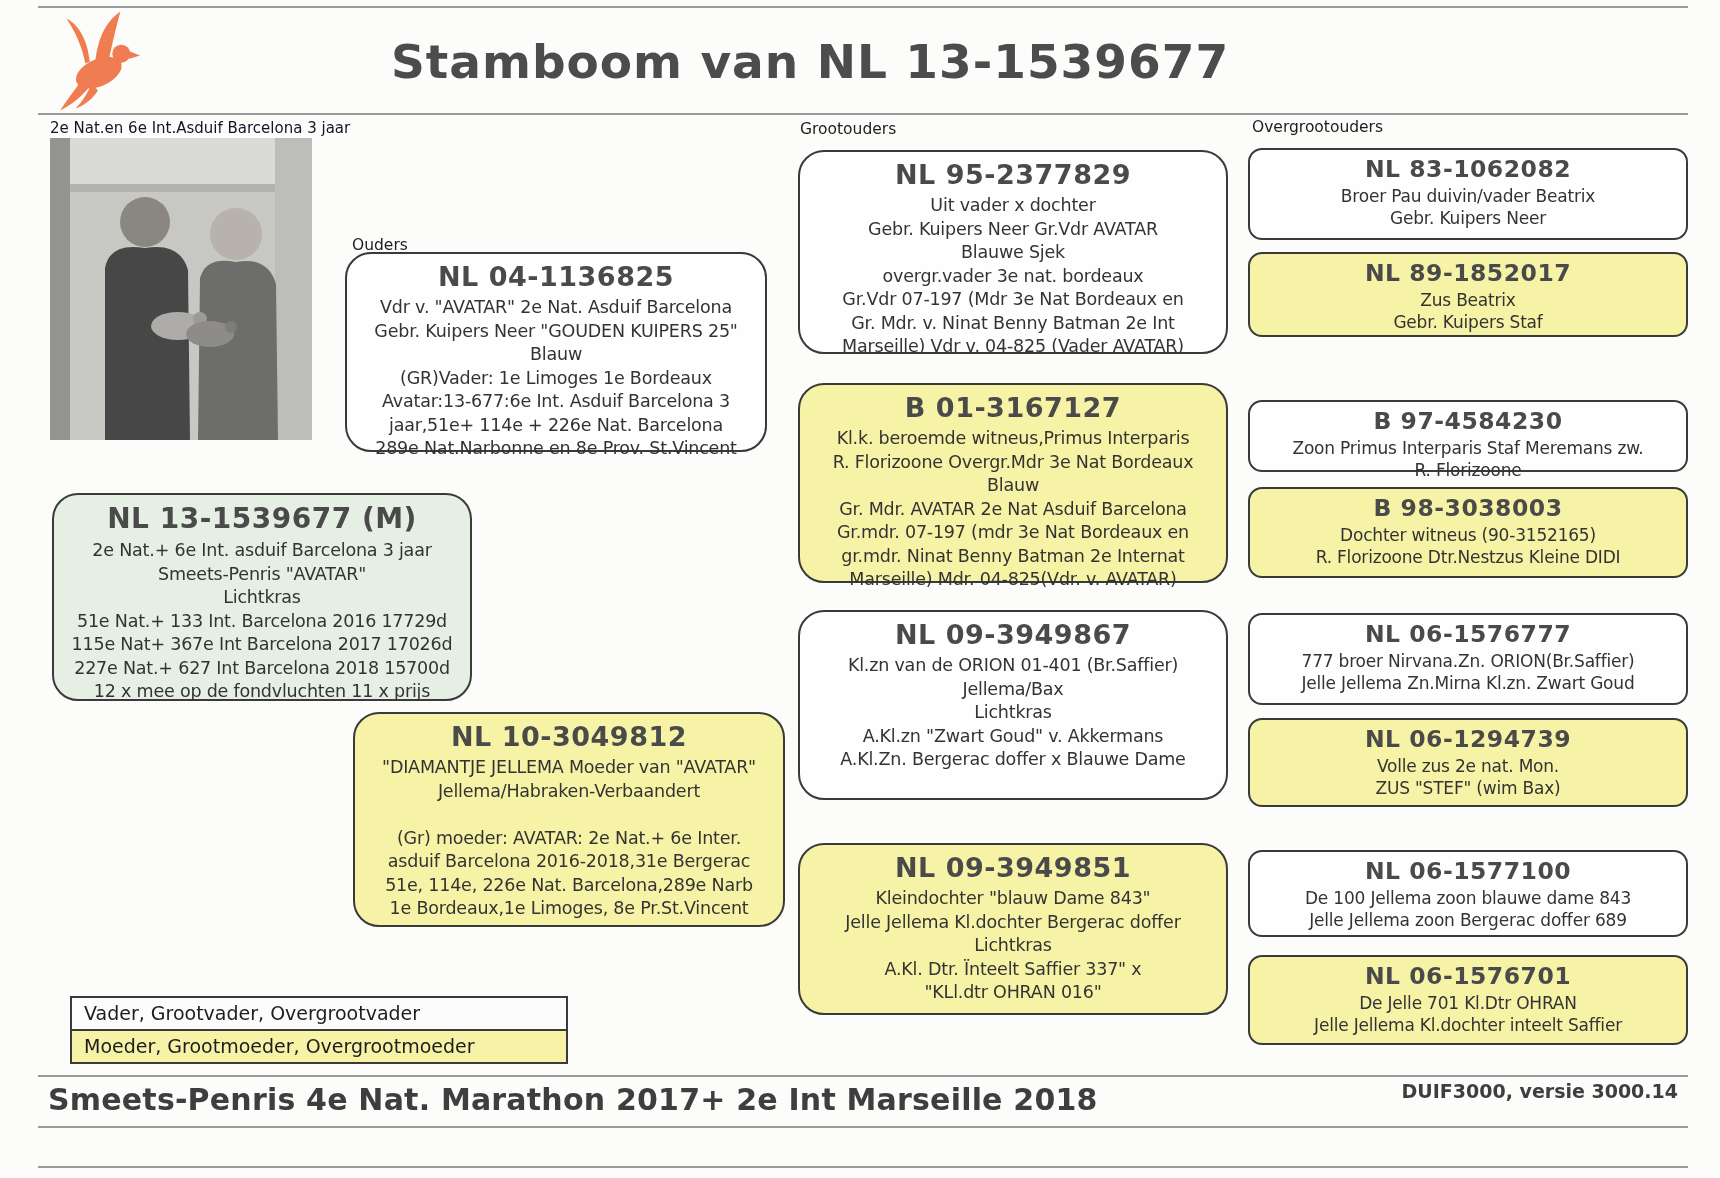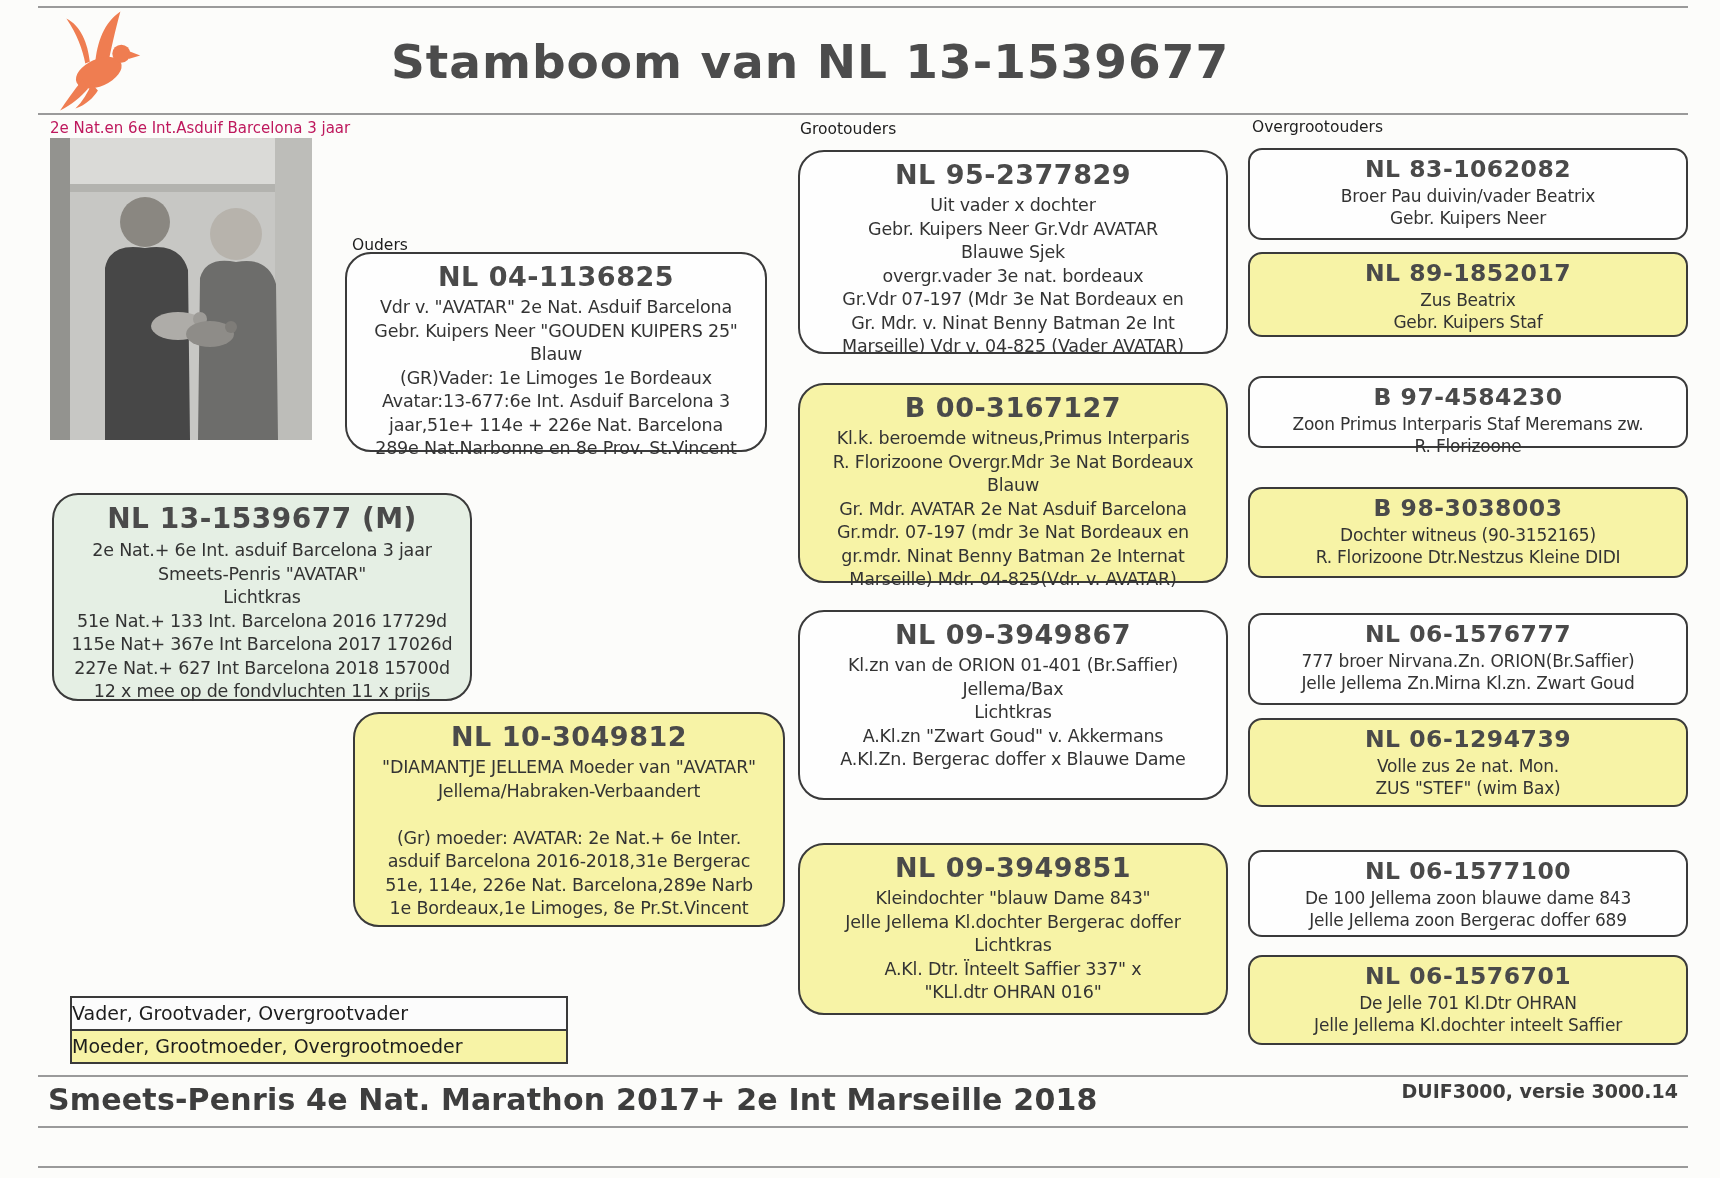"2e Nat.en 6e Int.Asduif Barcelona" .photo-caption { color: #be185d -> #0f172a }
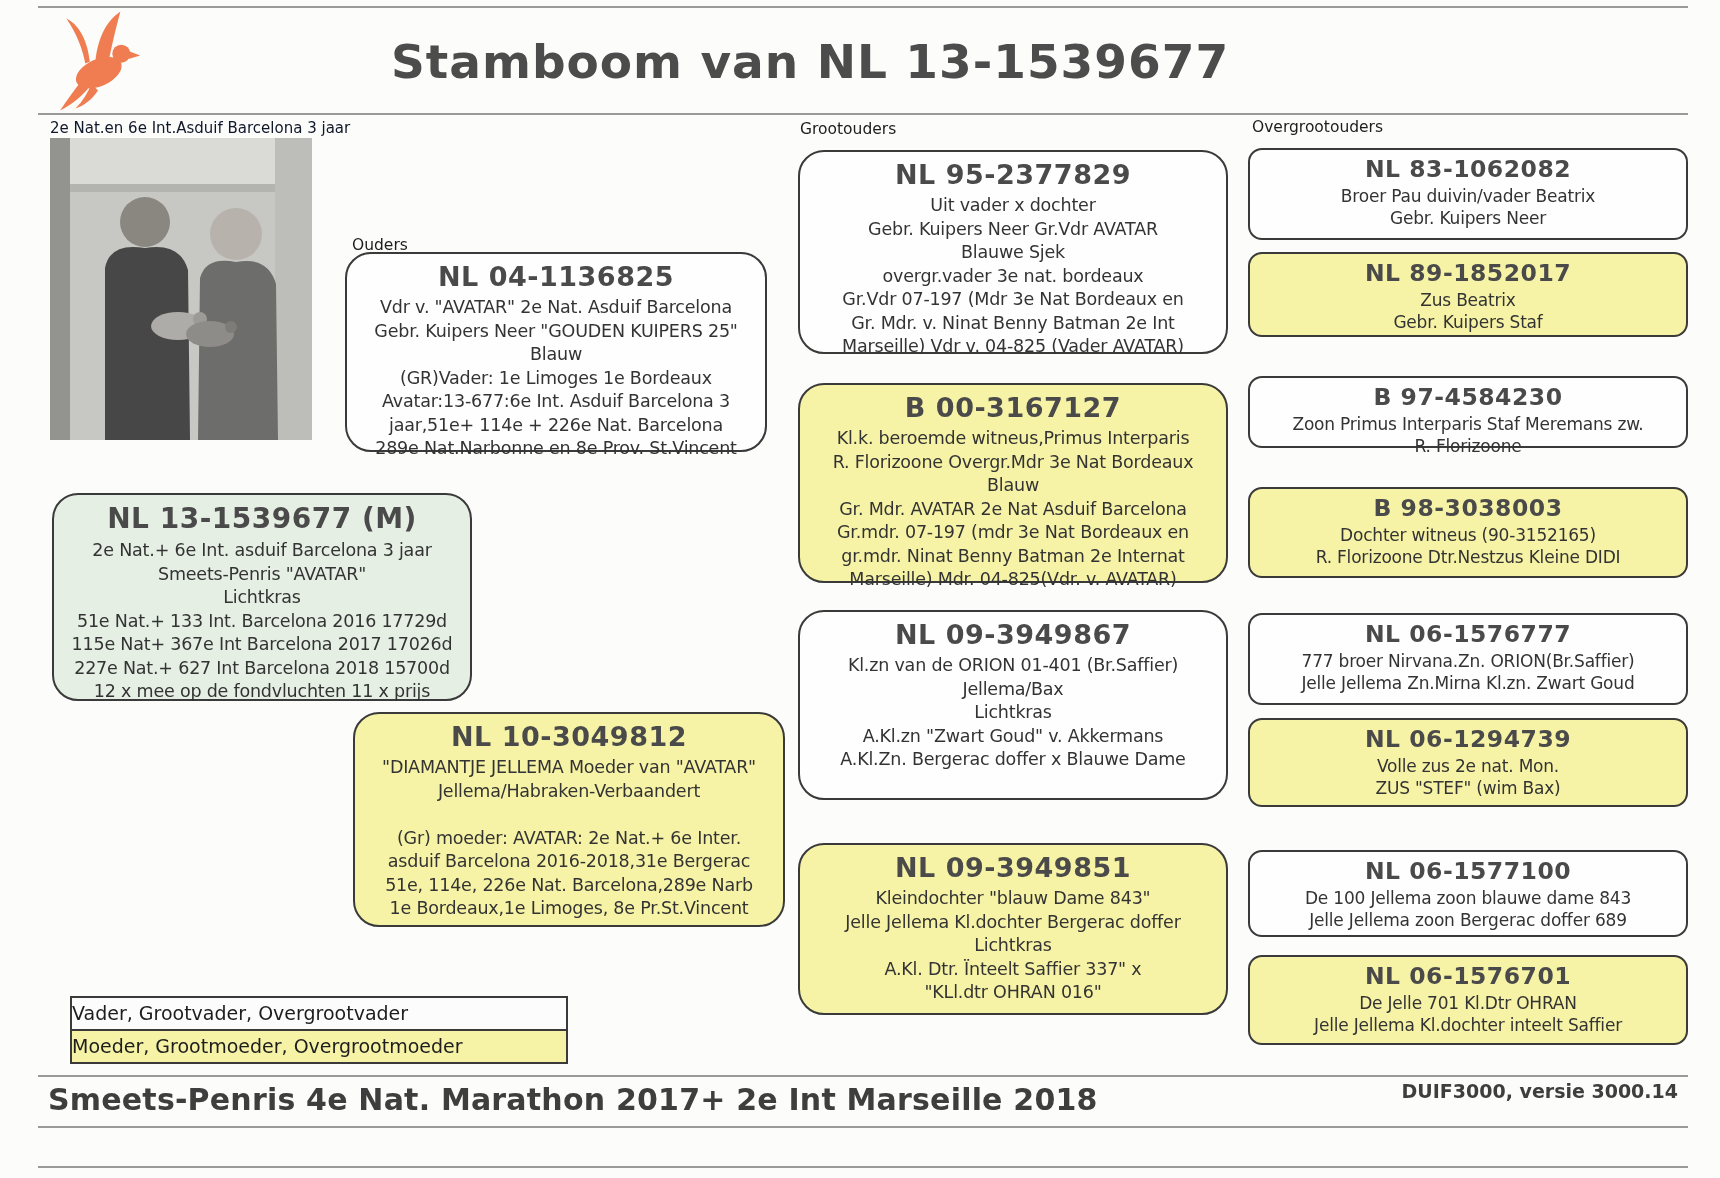"B 00-3167127" div.ring { text: 00-3167127 -> 01-3167127 }
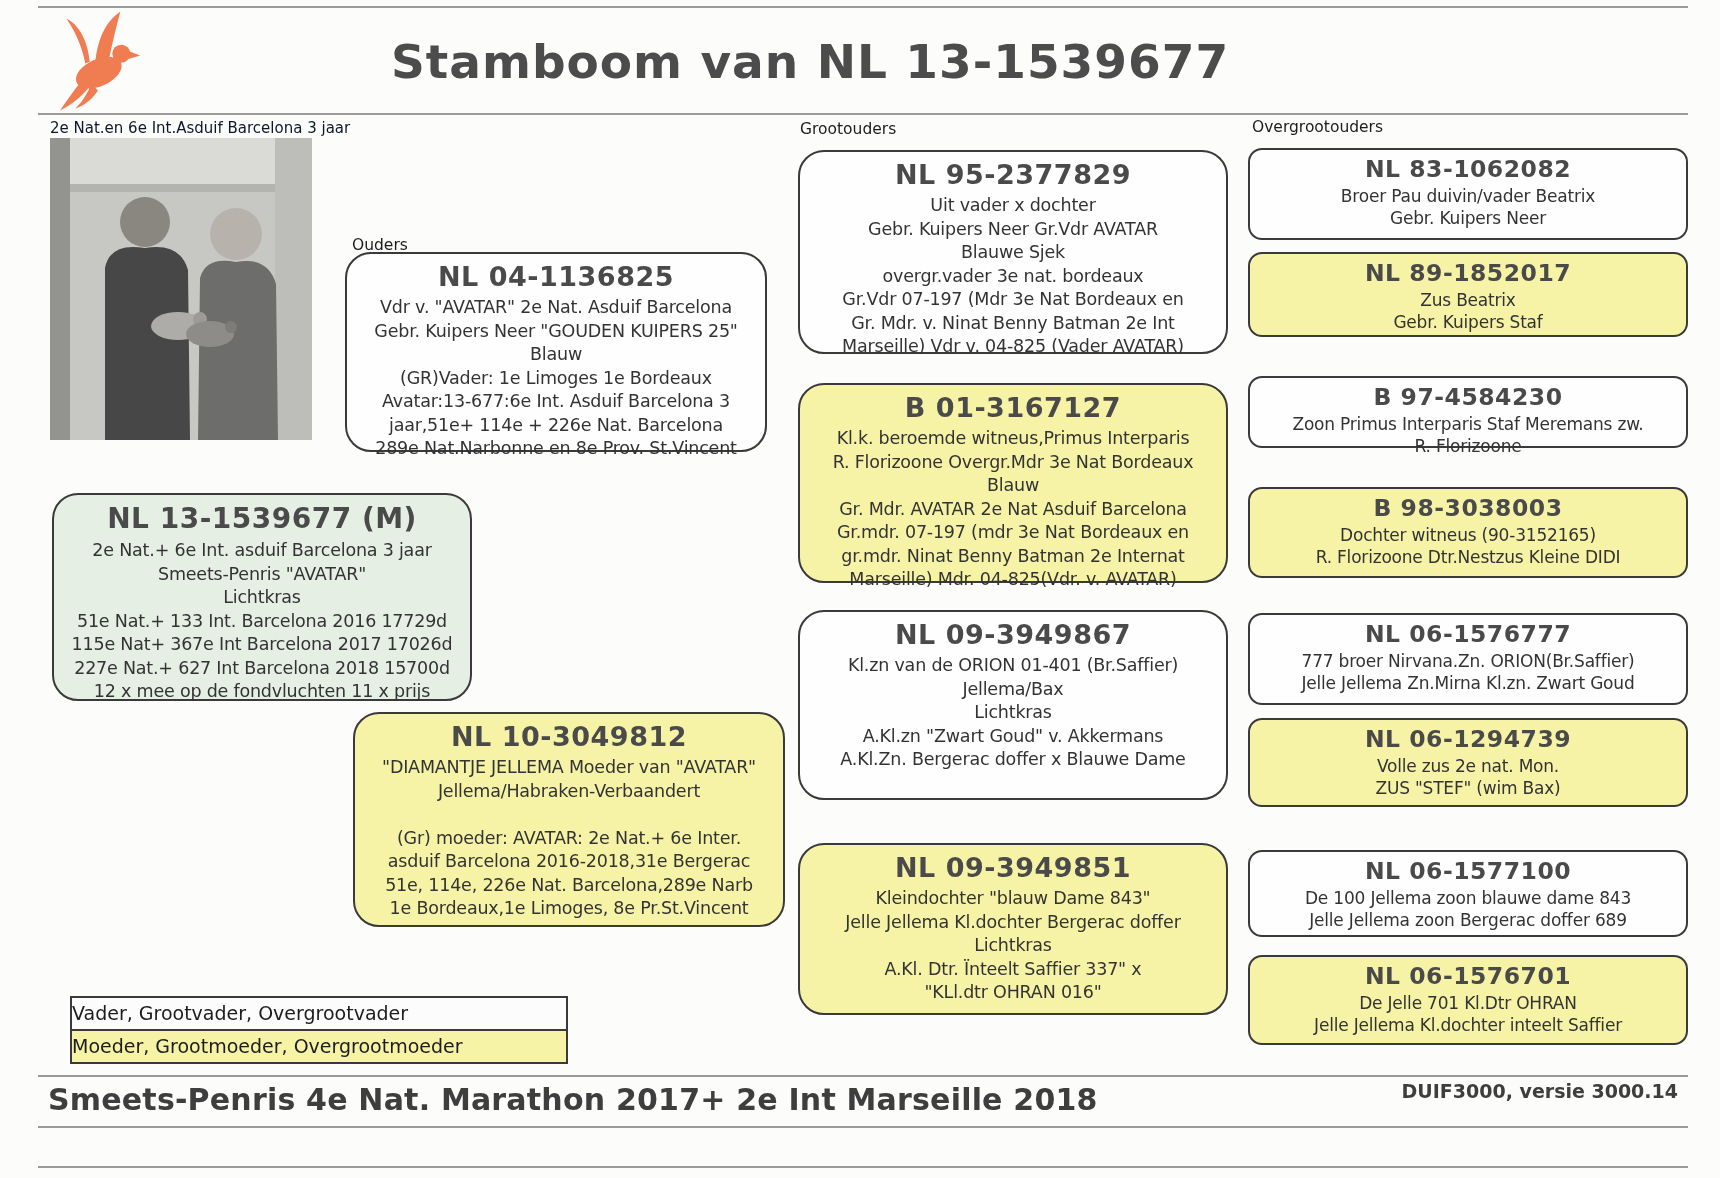"B 97-4584230" div.pbox { top: 376px -> 400px }
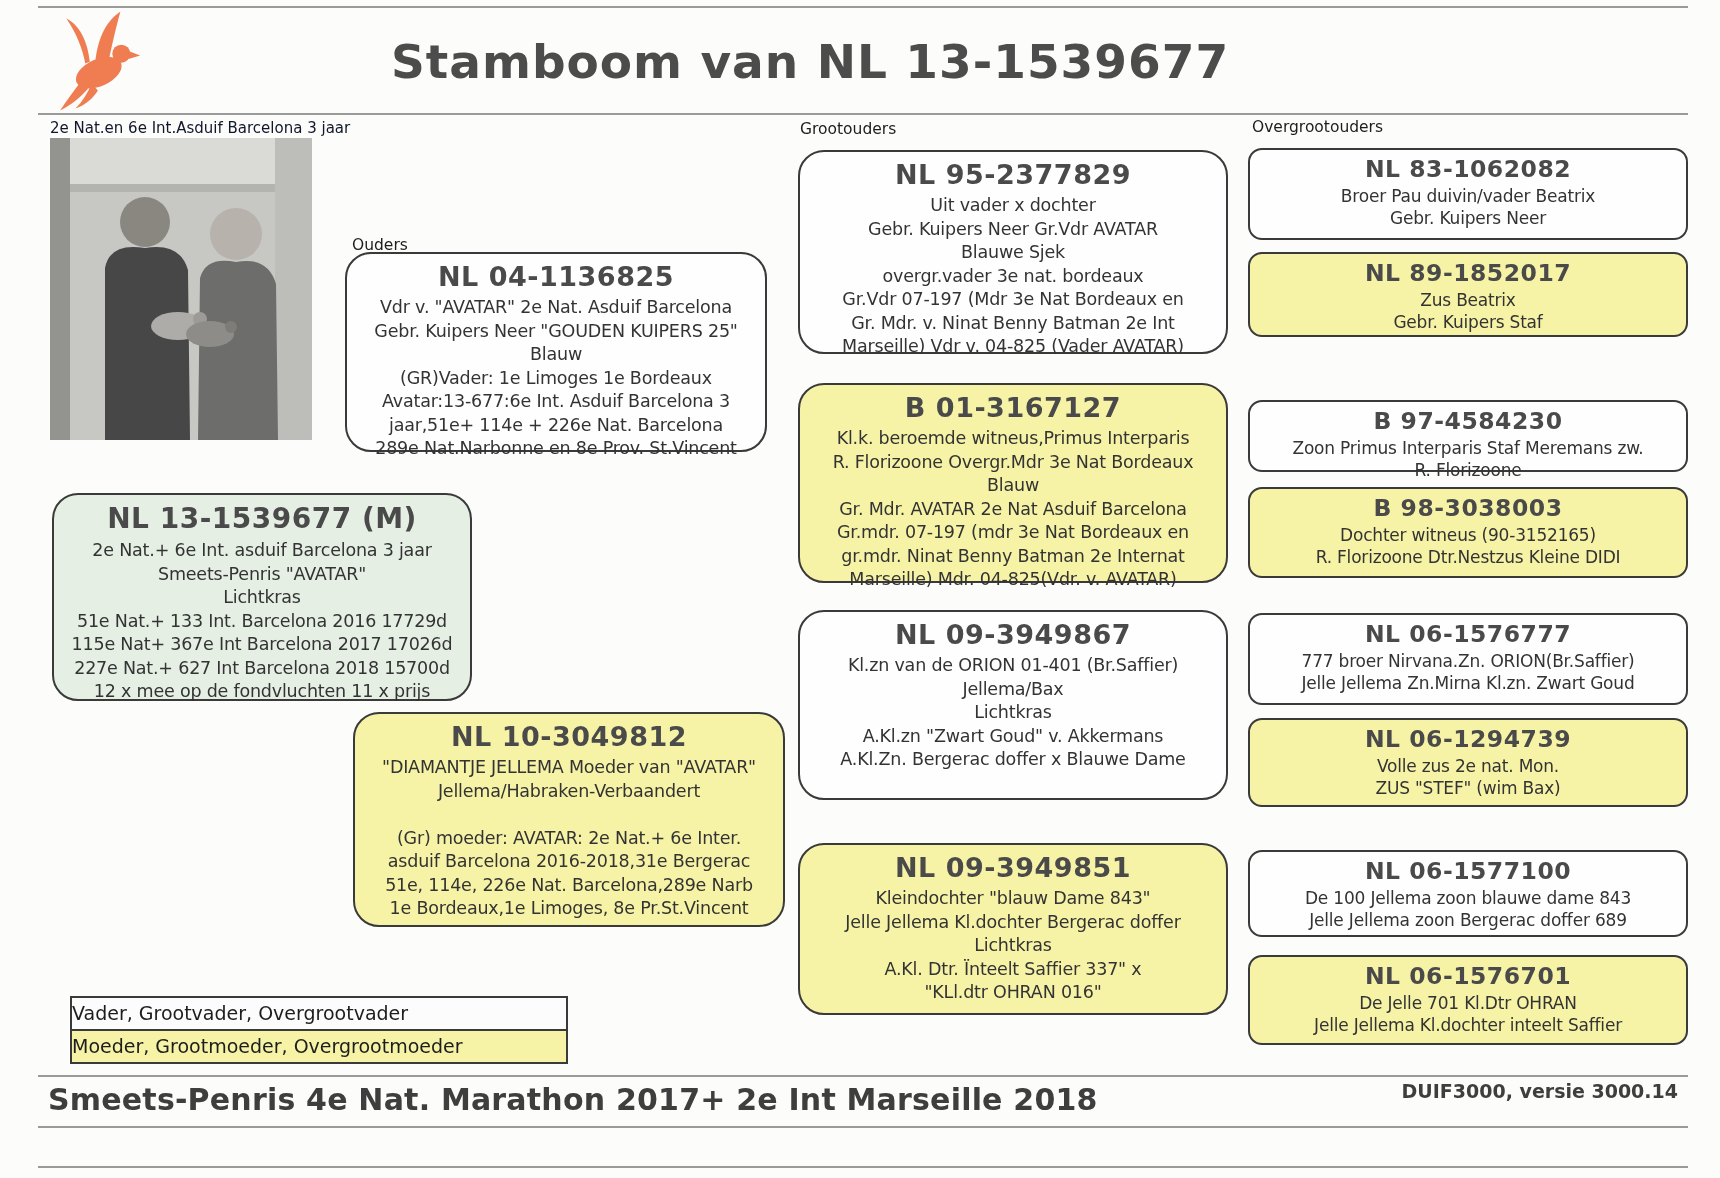"Vader, Grootvader, Overgrootvader" .legend-row { padding-left: none -> 12px }
